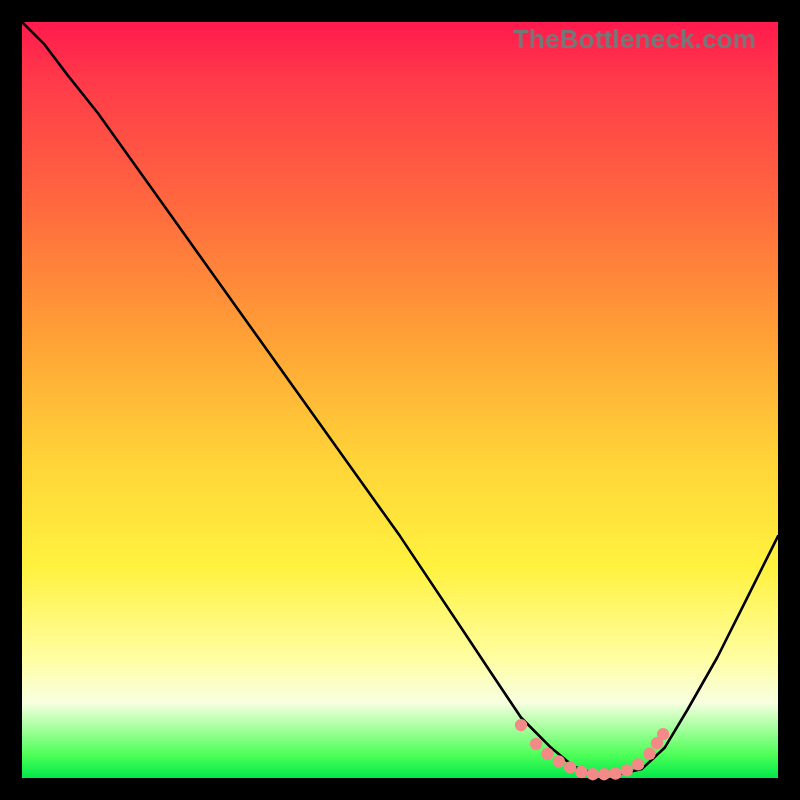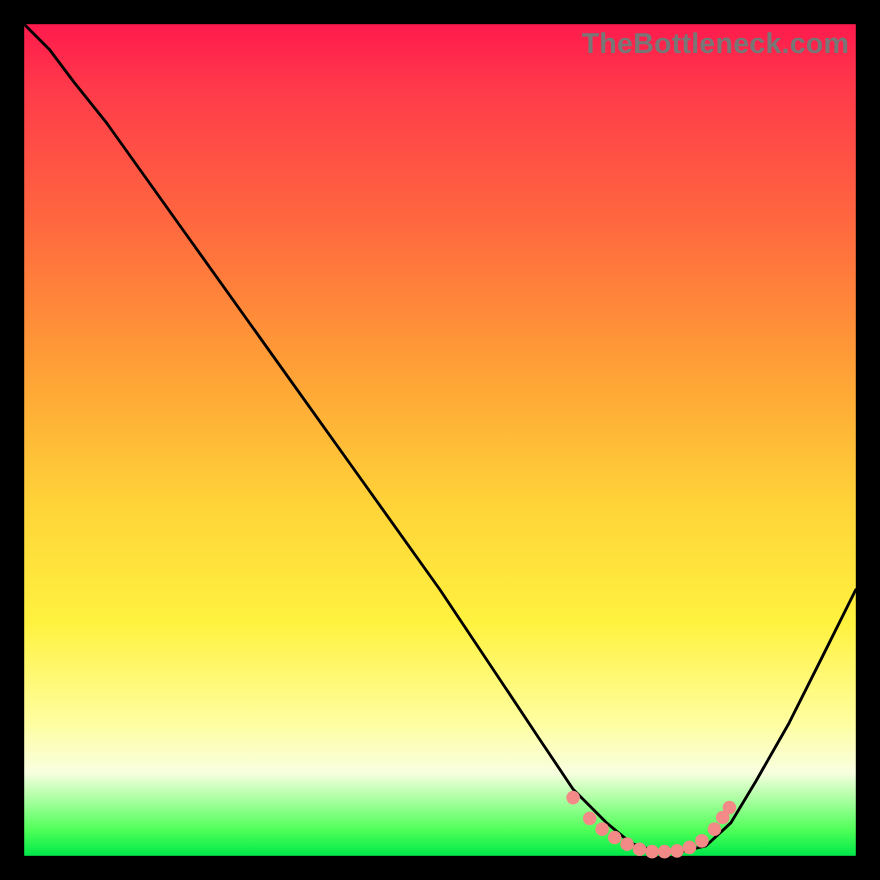"TheBottleneck.com" .watermark { right: 6px -> 22px }
